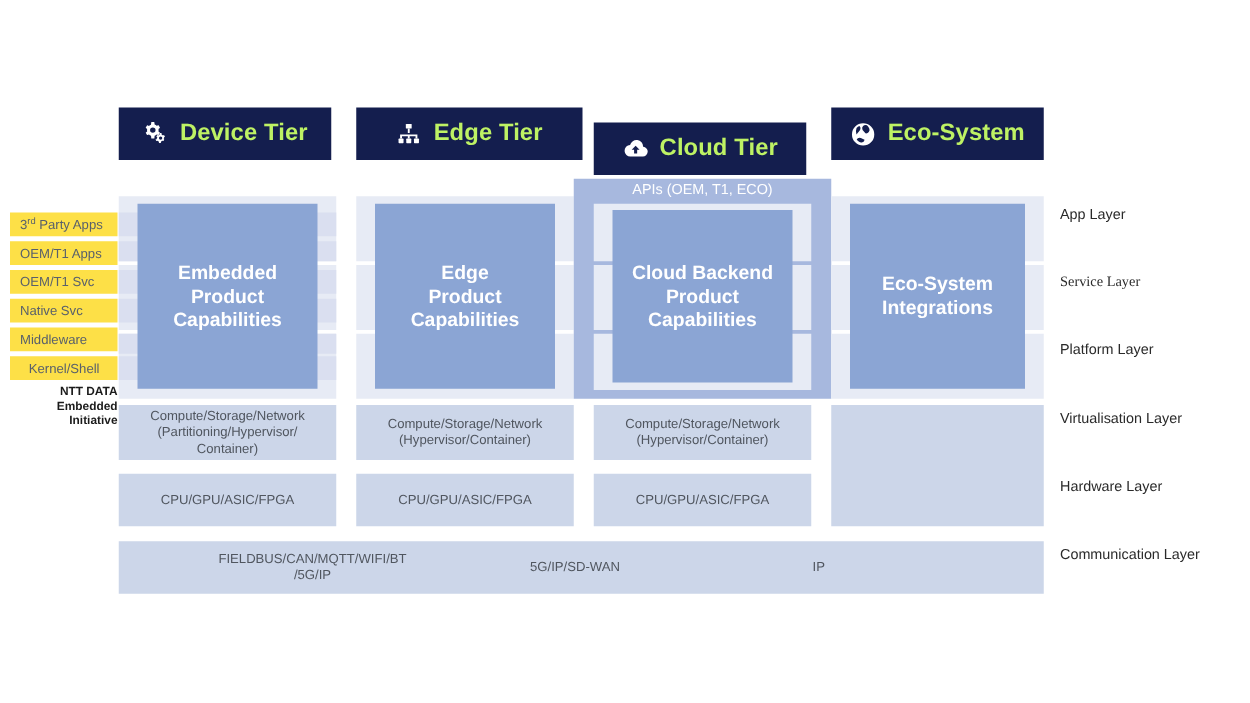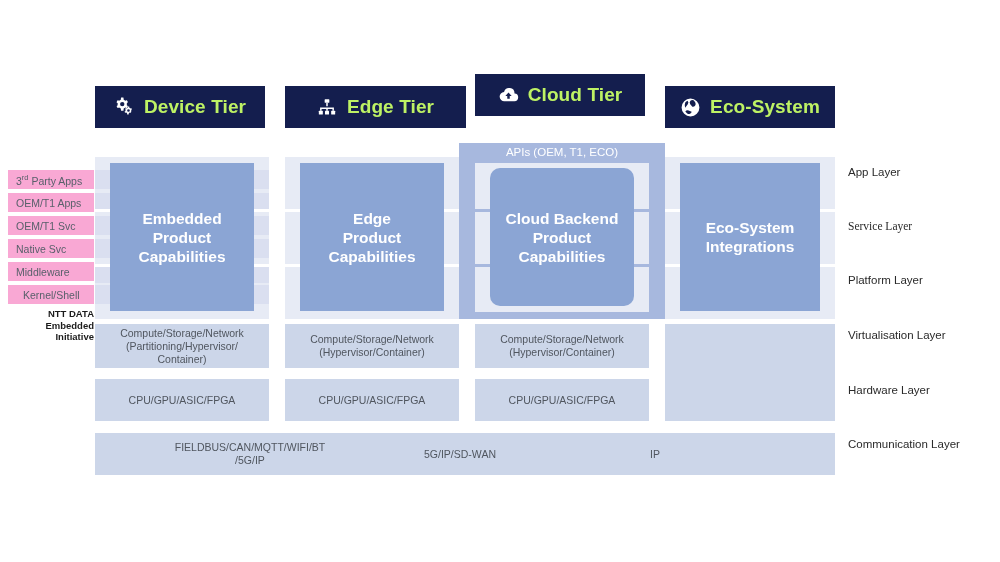"Cloud Tier" div.tier-header { top: 74px -> 98px }
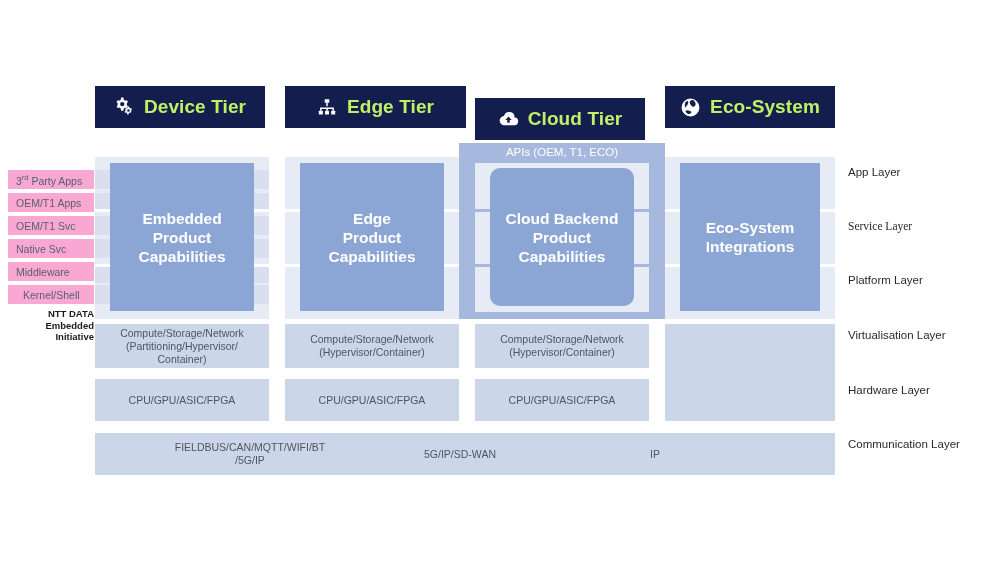"3rd Party Apps" .left-label { background: #f9a8d4 -> #fde047 }
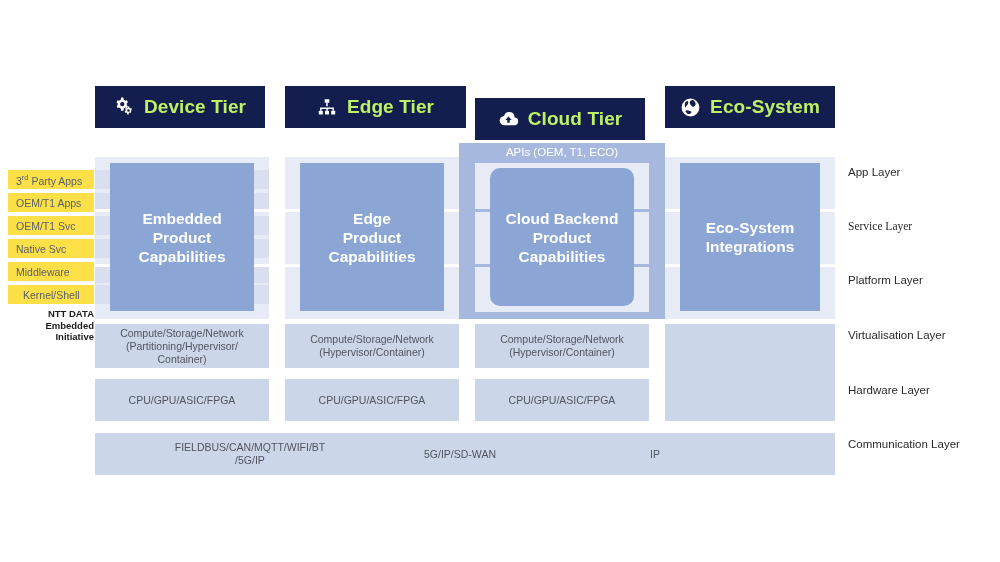"Cloud Backend" div.cap-box { border-radius: 10px -> none }
